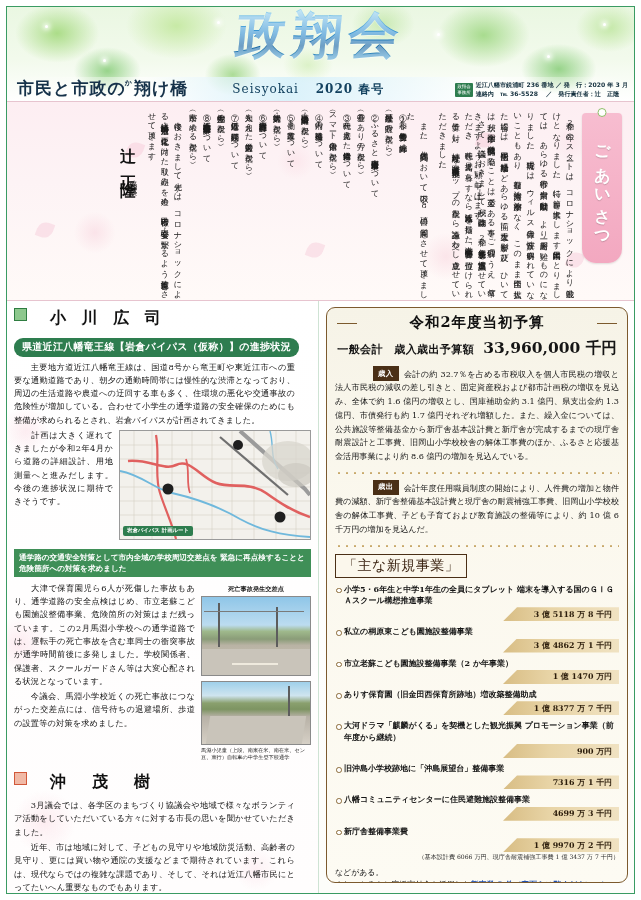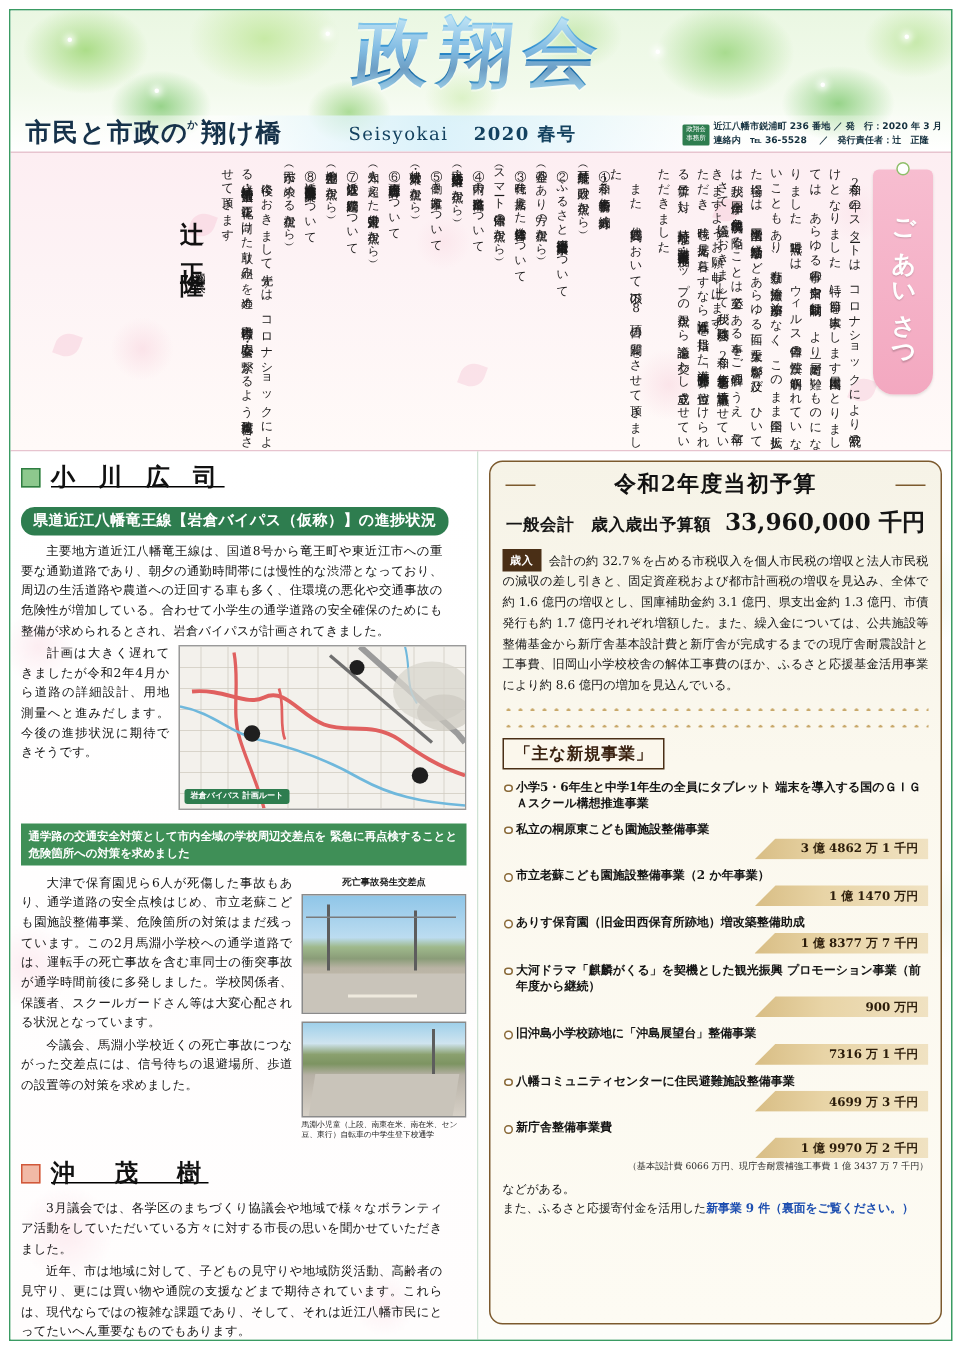"小 川 広 司" .member-head { align-items: center -> none; gap: 7px -> 23px; text-decoration: underline -> none }
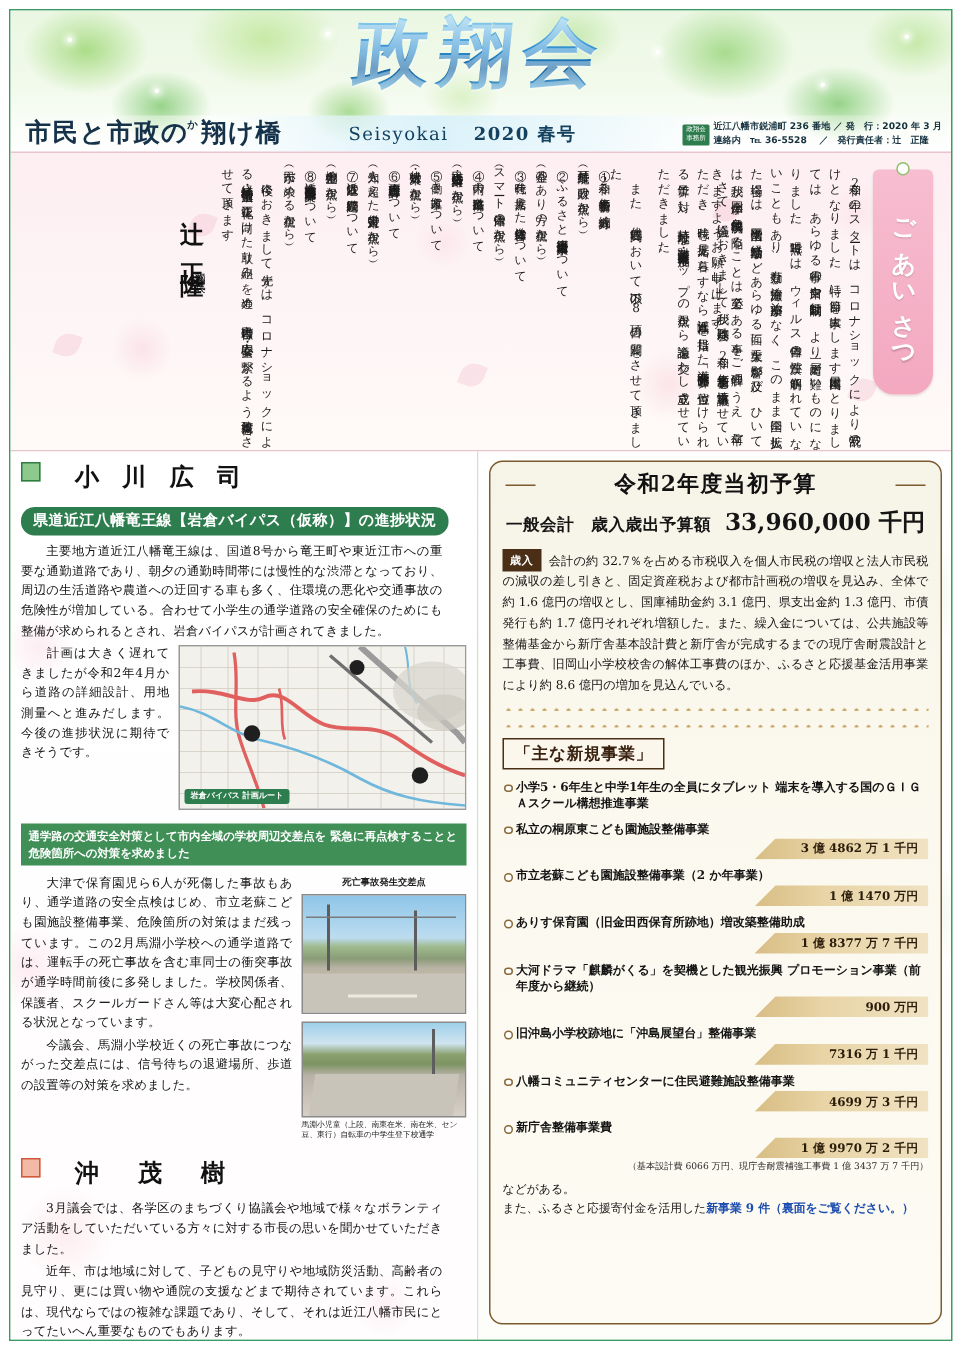"歳入" .tag-dark { margin-left: none -> 38px }
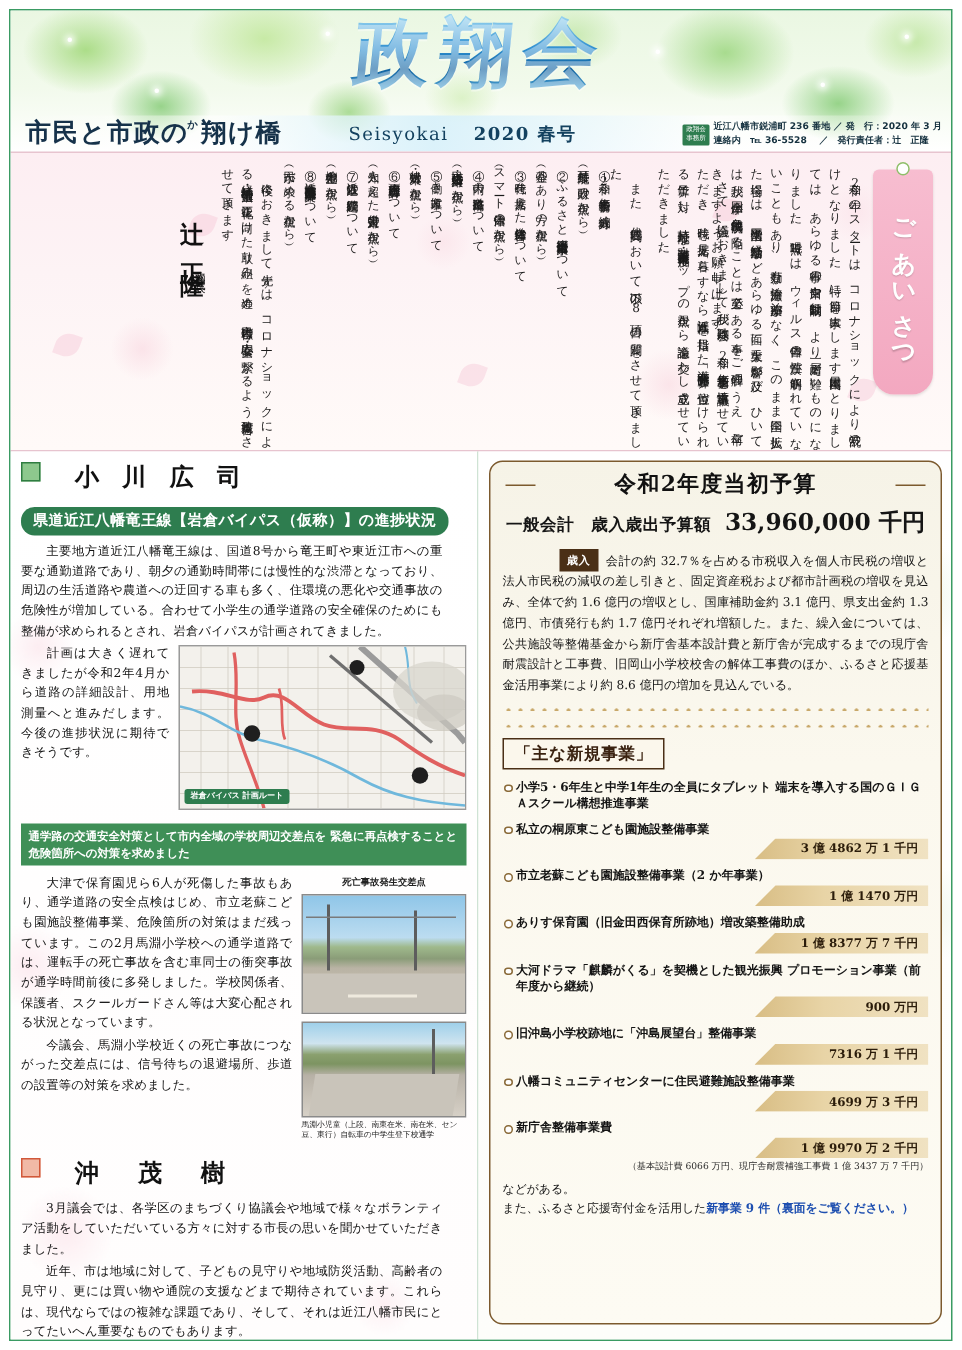"歳出" div.budget-para { html: none -> <div> <span>歳出</span><span>会計年度任用職員制度の開始により、人件費の増加と物件費の減額、新庁舎整備基本設計費と現庁舎の耐震補強工事費、旧岡山小学校校舎の解体工事費、子ども子育ておよび教育施設の整備等により、約 10 億 6 千万円の増加を見込んだ。</span> </div> }
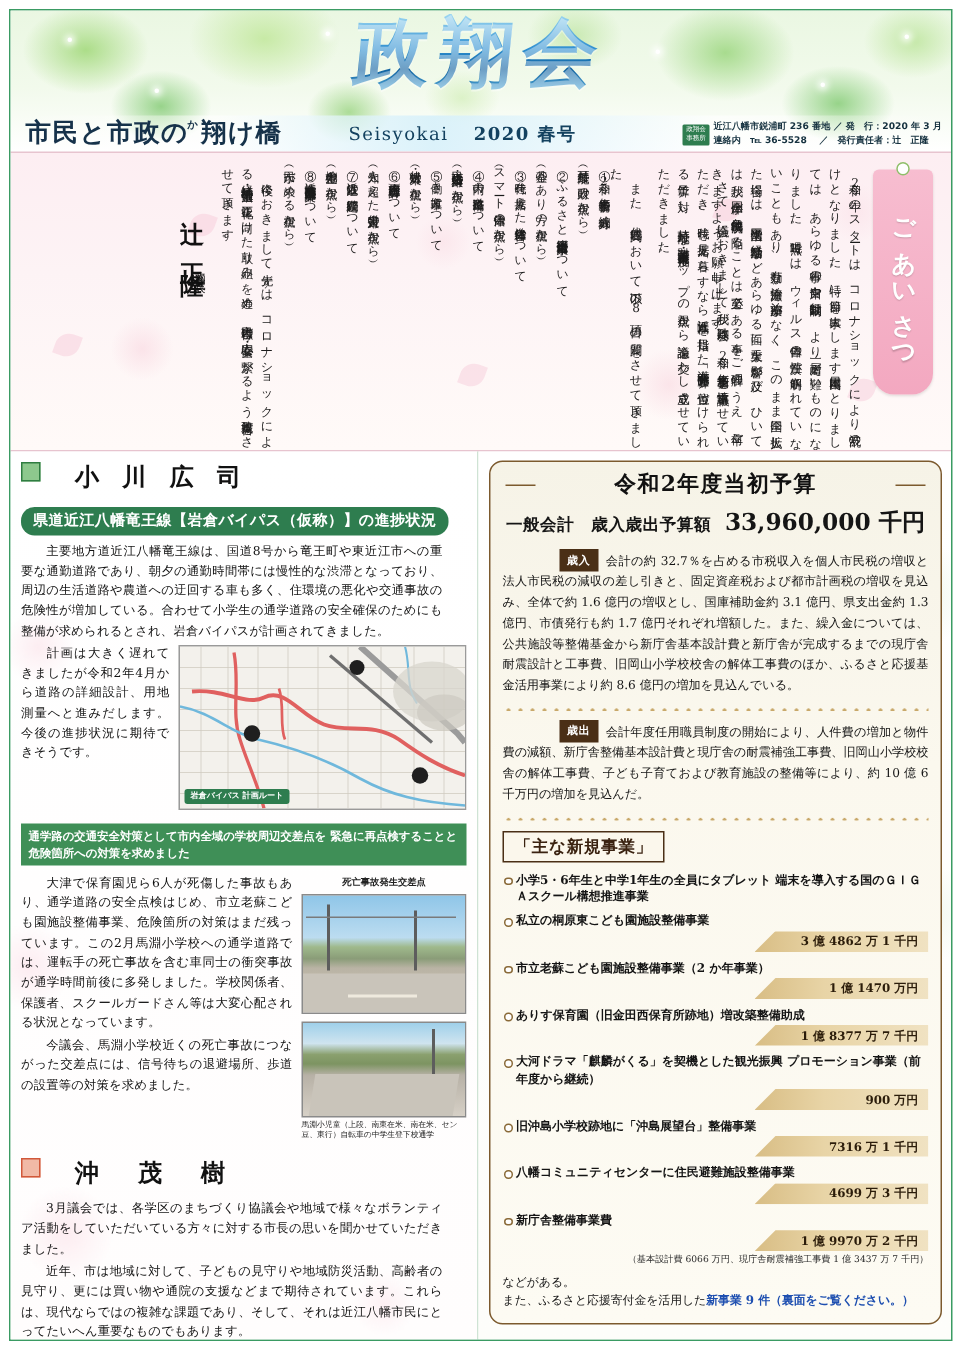"「主な新規事業」" .section-label { font-size: 11px -> 14px; font-weight: bold -> normal }
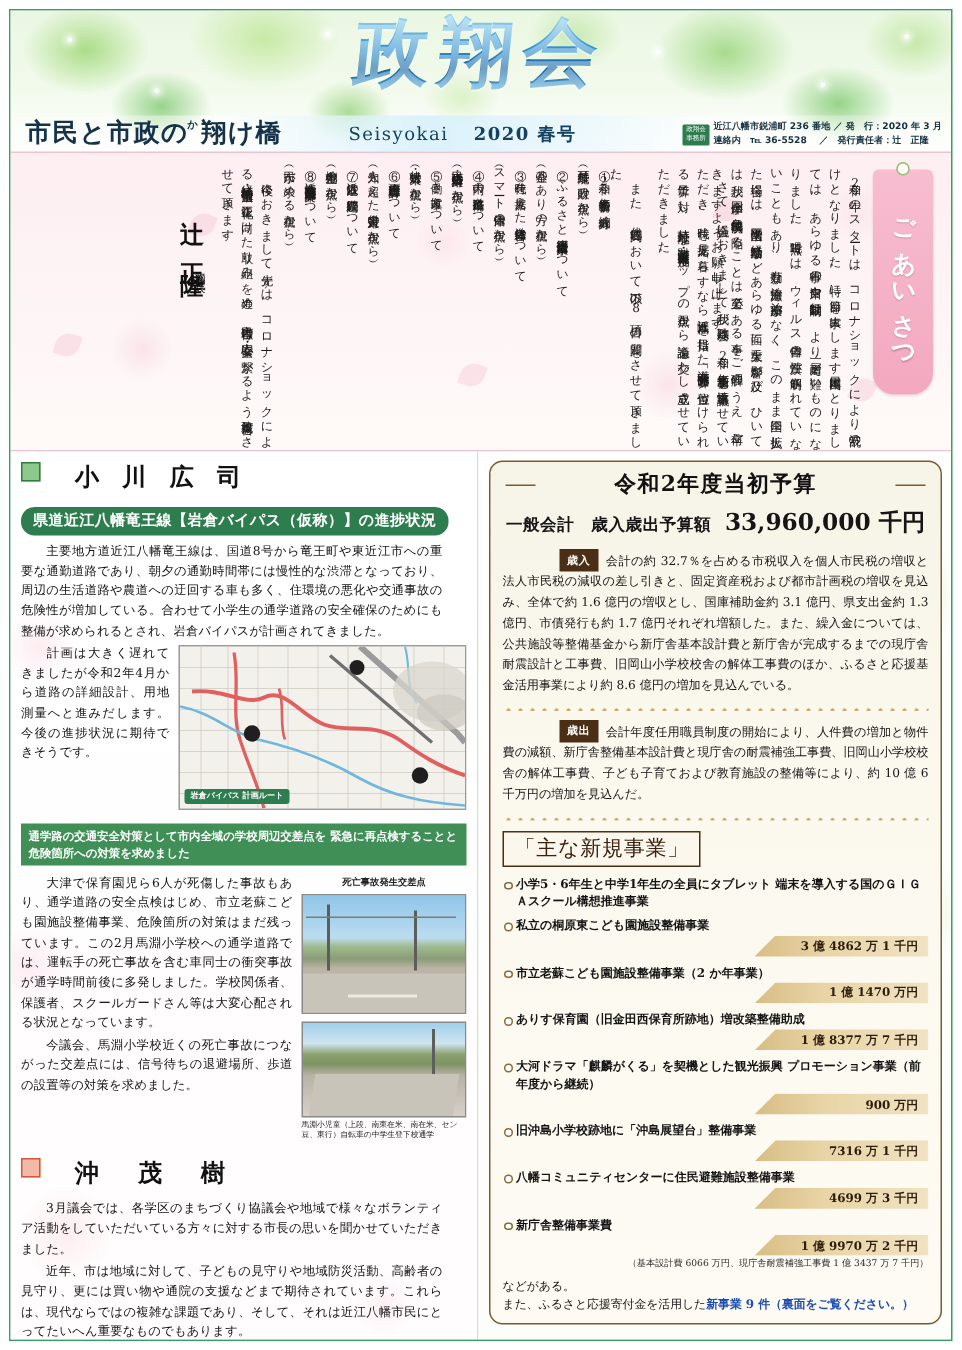"3 億 5118 万 8" div.proj-amt-wrap { html: none -> <div> <span>3 億 5118 万 8 千円</span> </div> }
